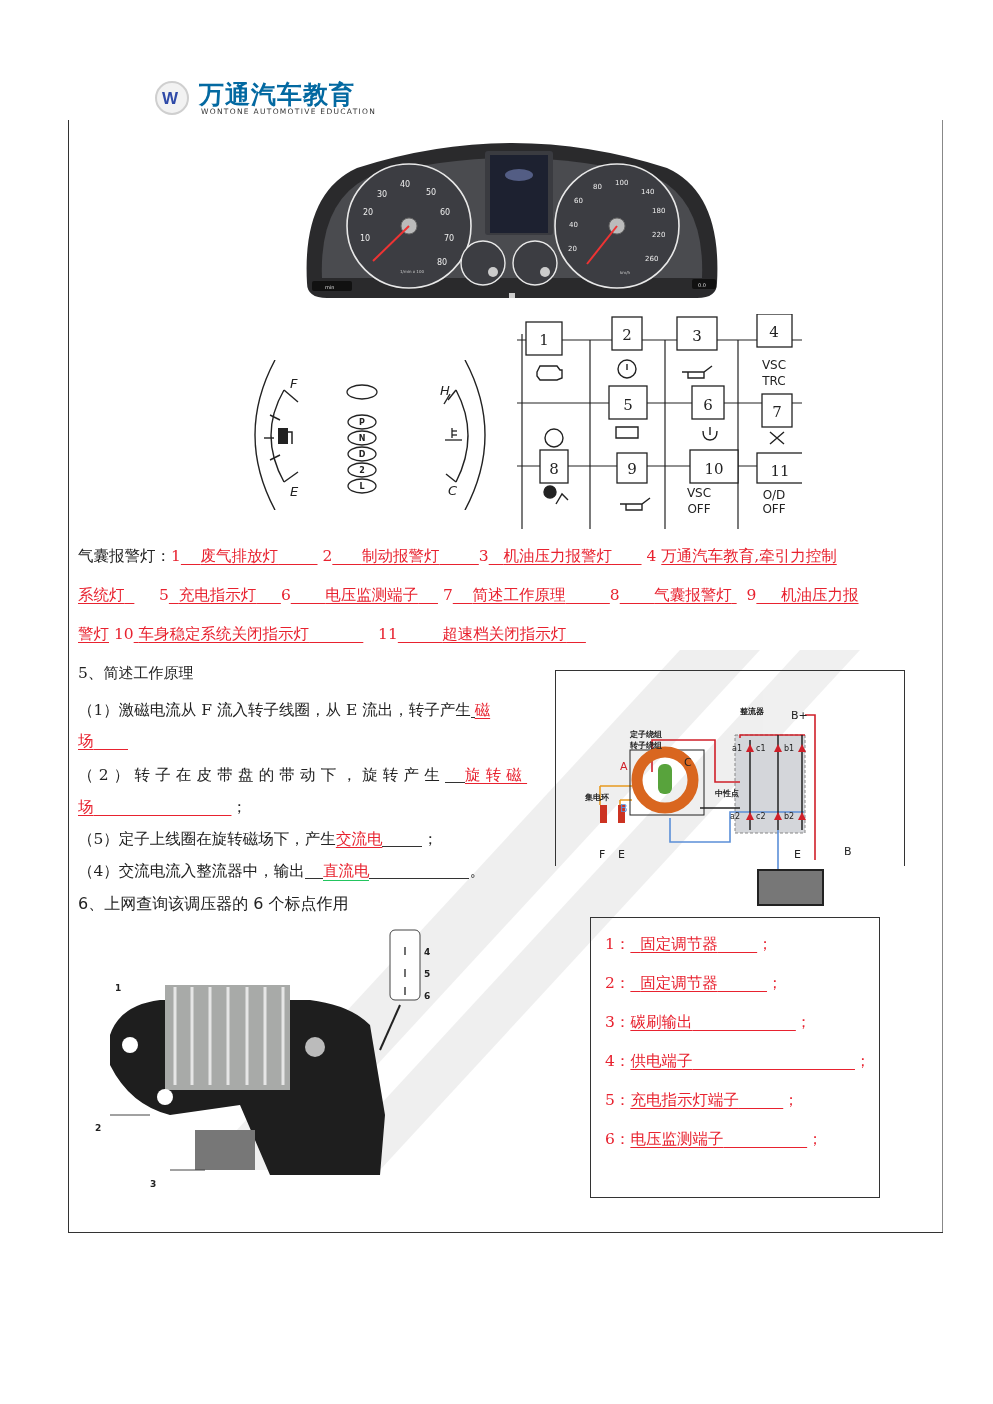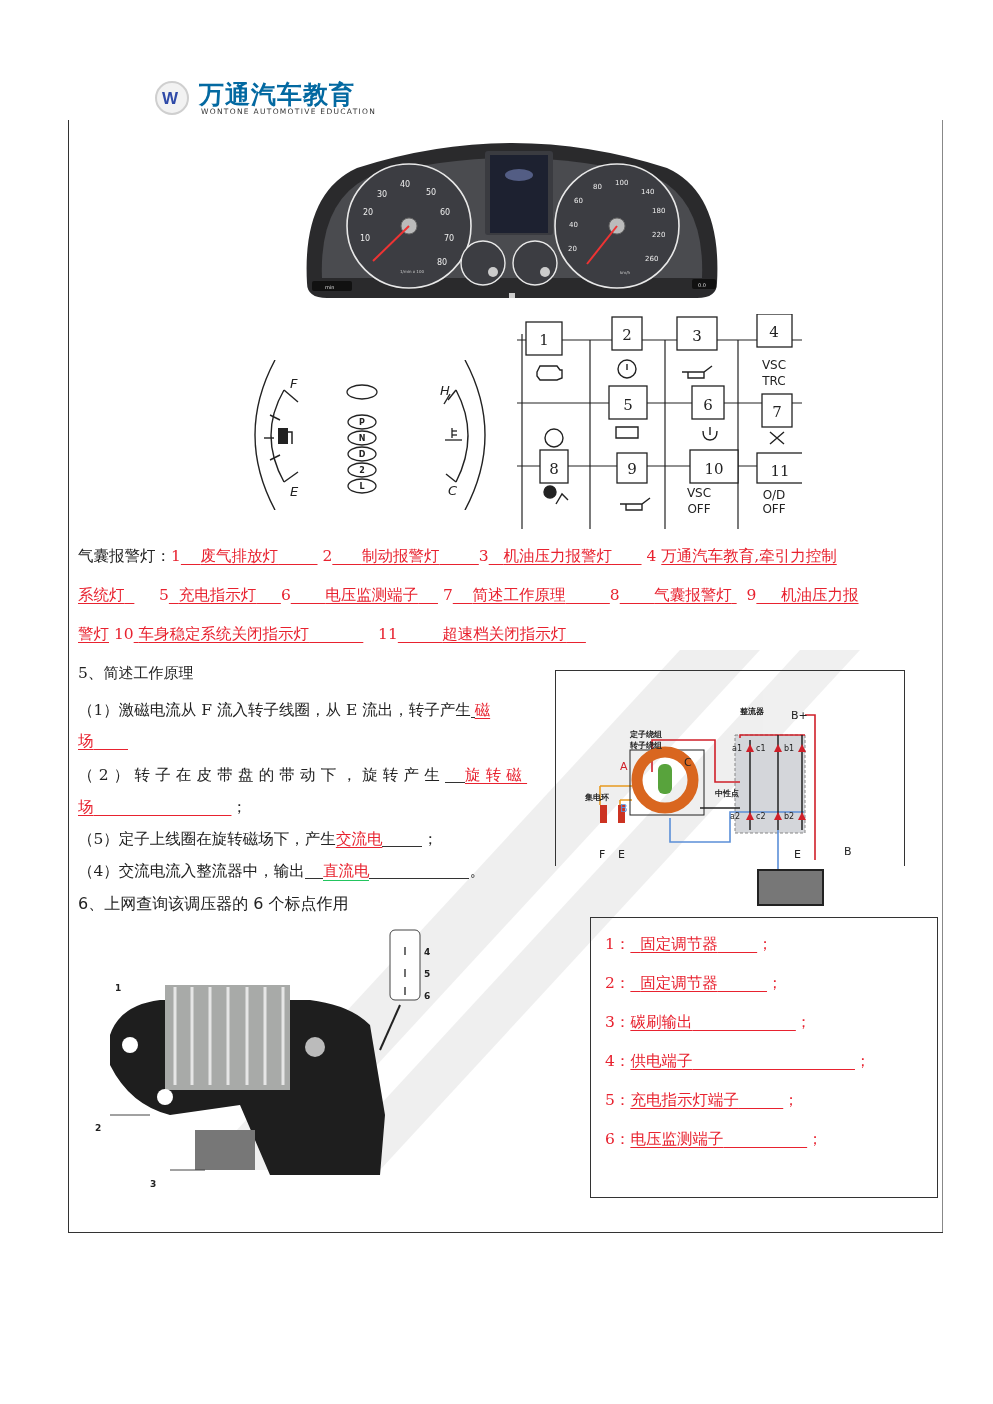"1： 固定调节器 ；" .answer-box { width: 348px -> 290px }
